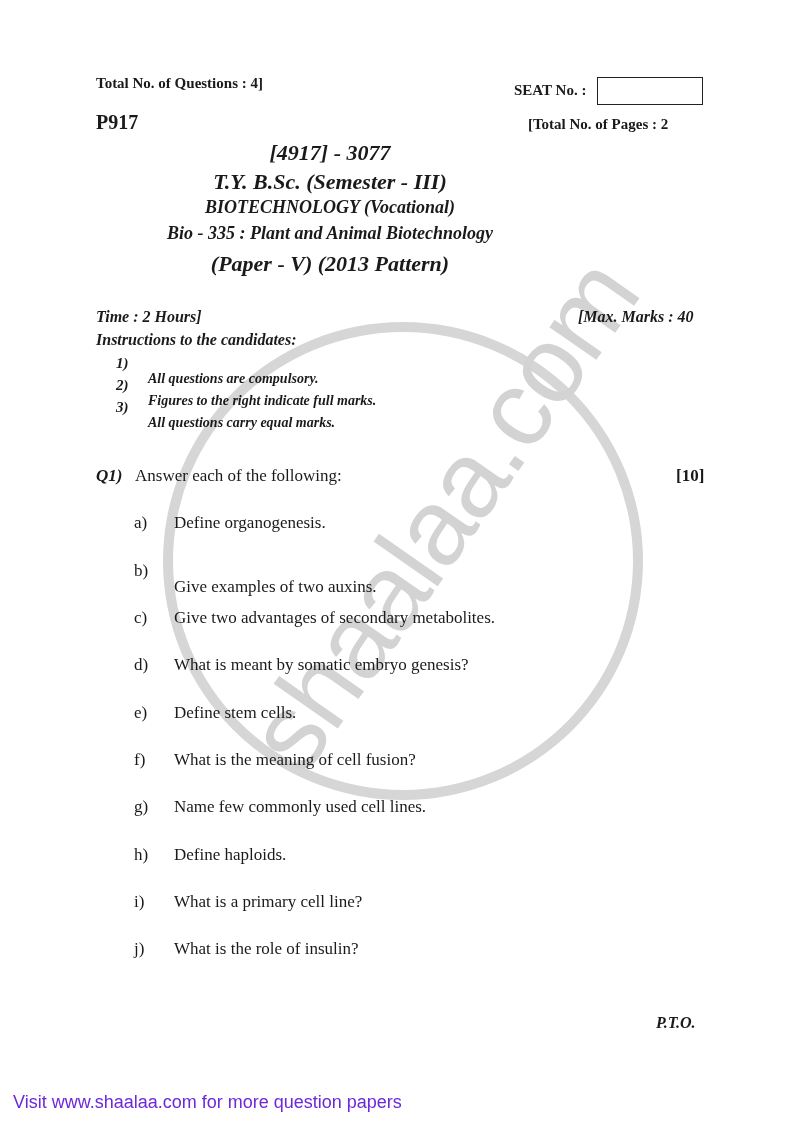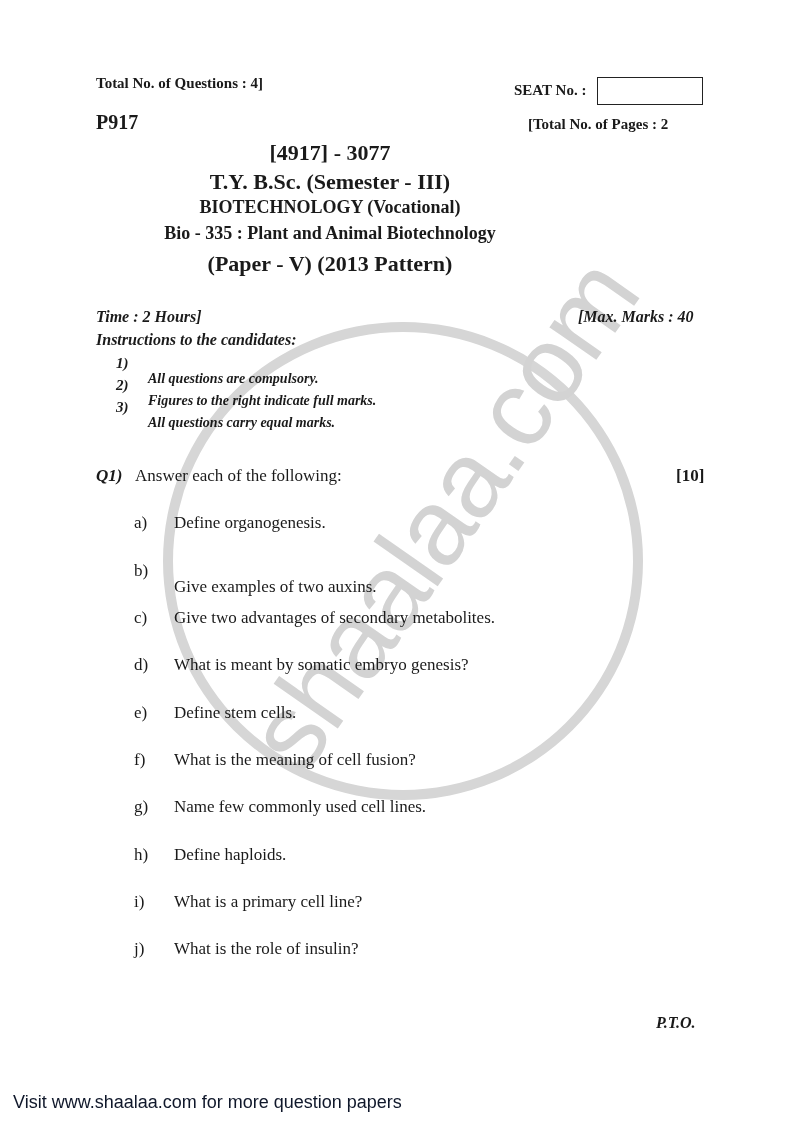"[4917] - 3077" .title-block { font-style: none -> italic }
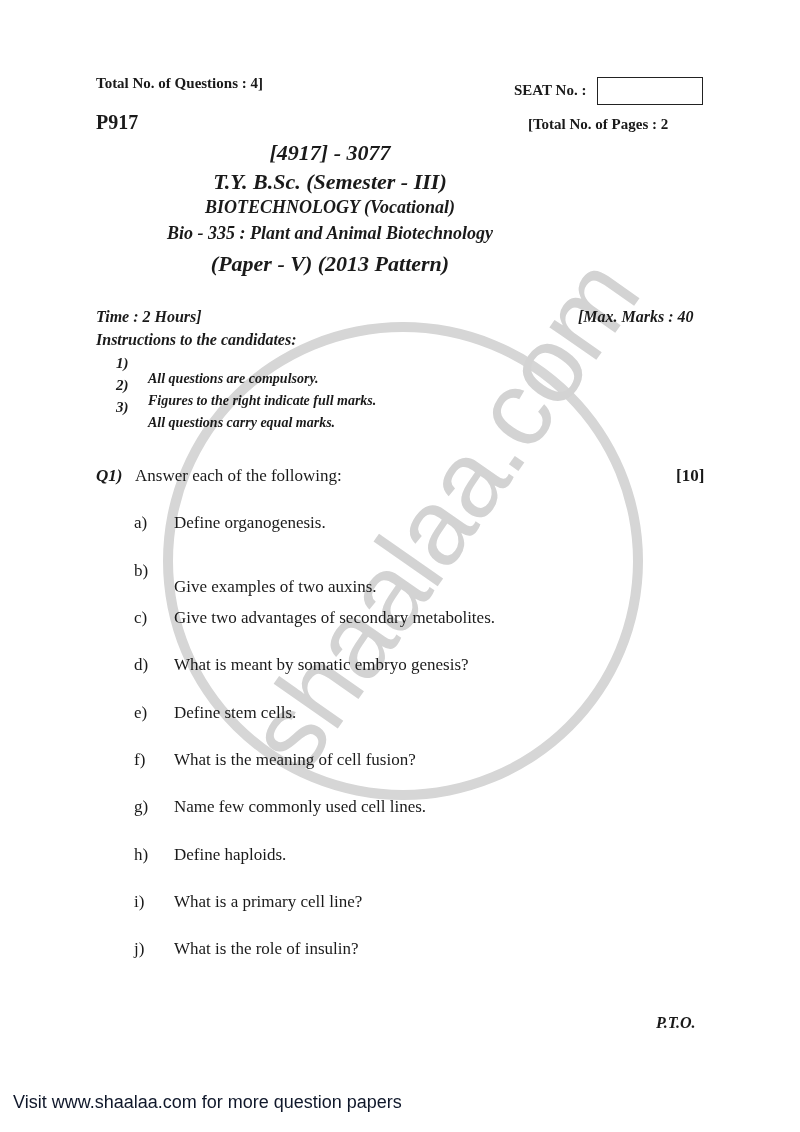"Visit www.shaalaa.com for more question" .footer { color: #0f172a -> #6d28d9 }
